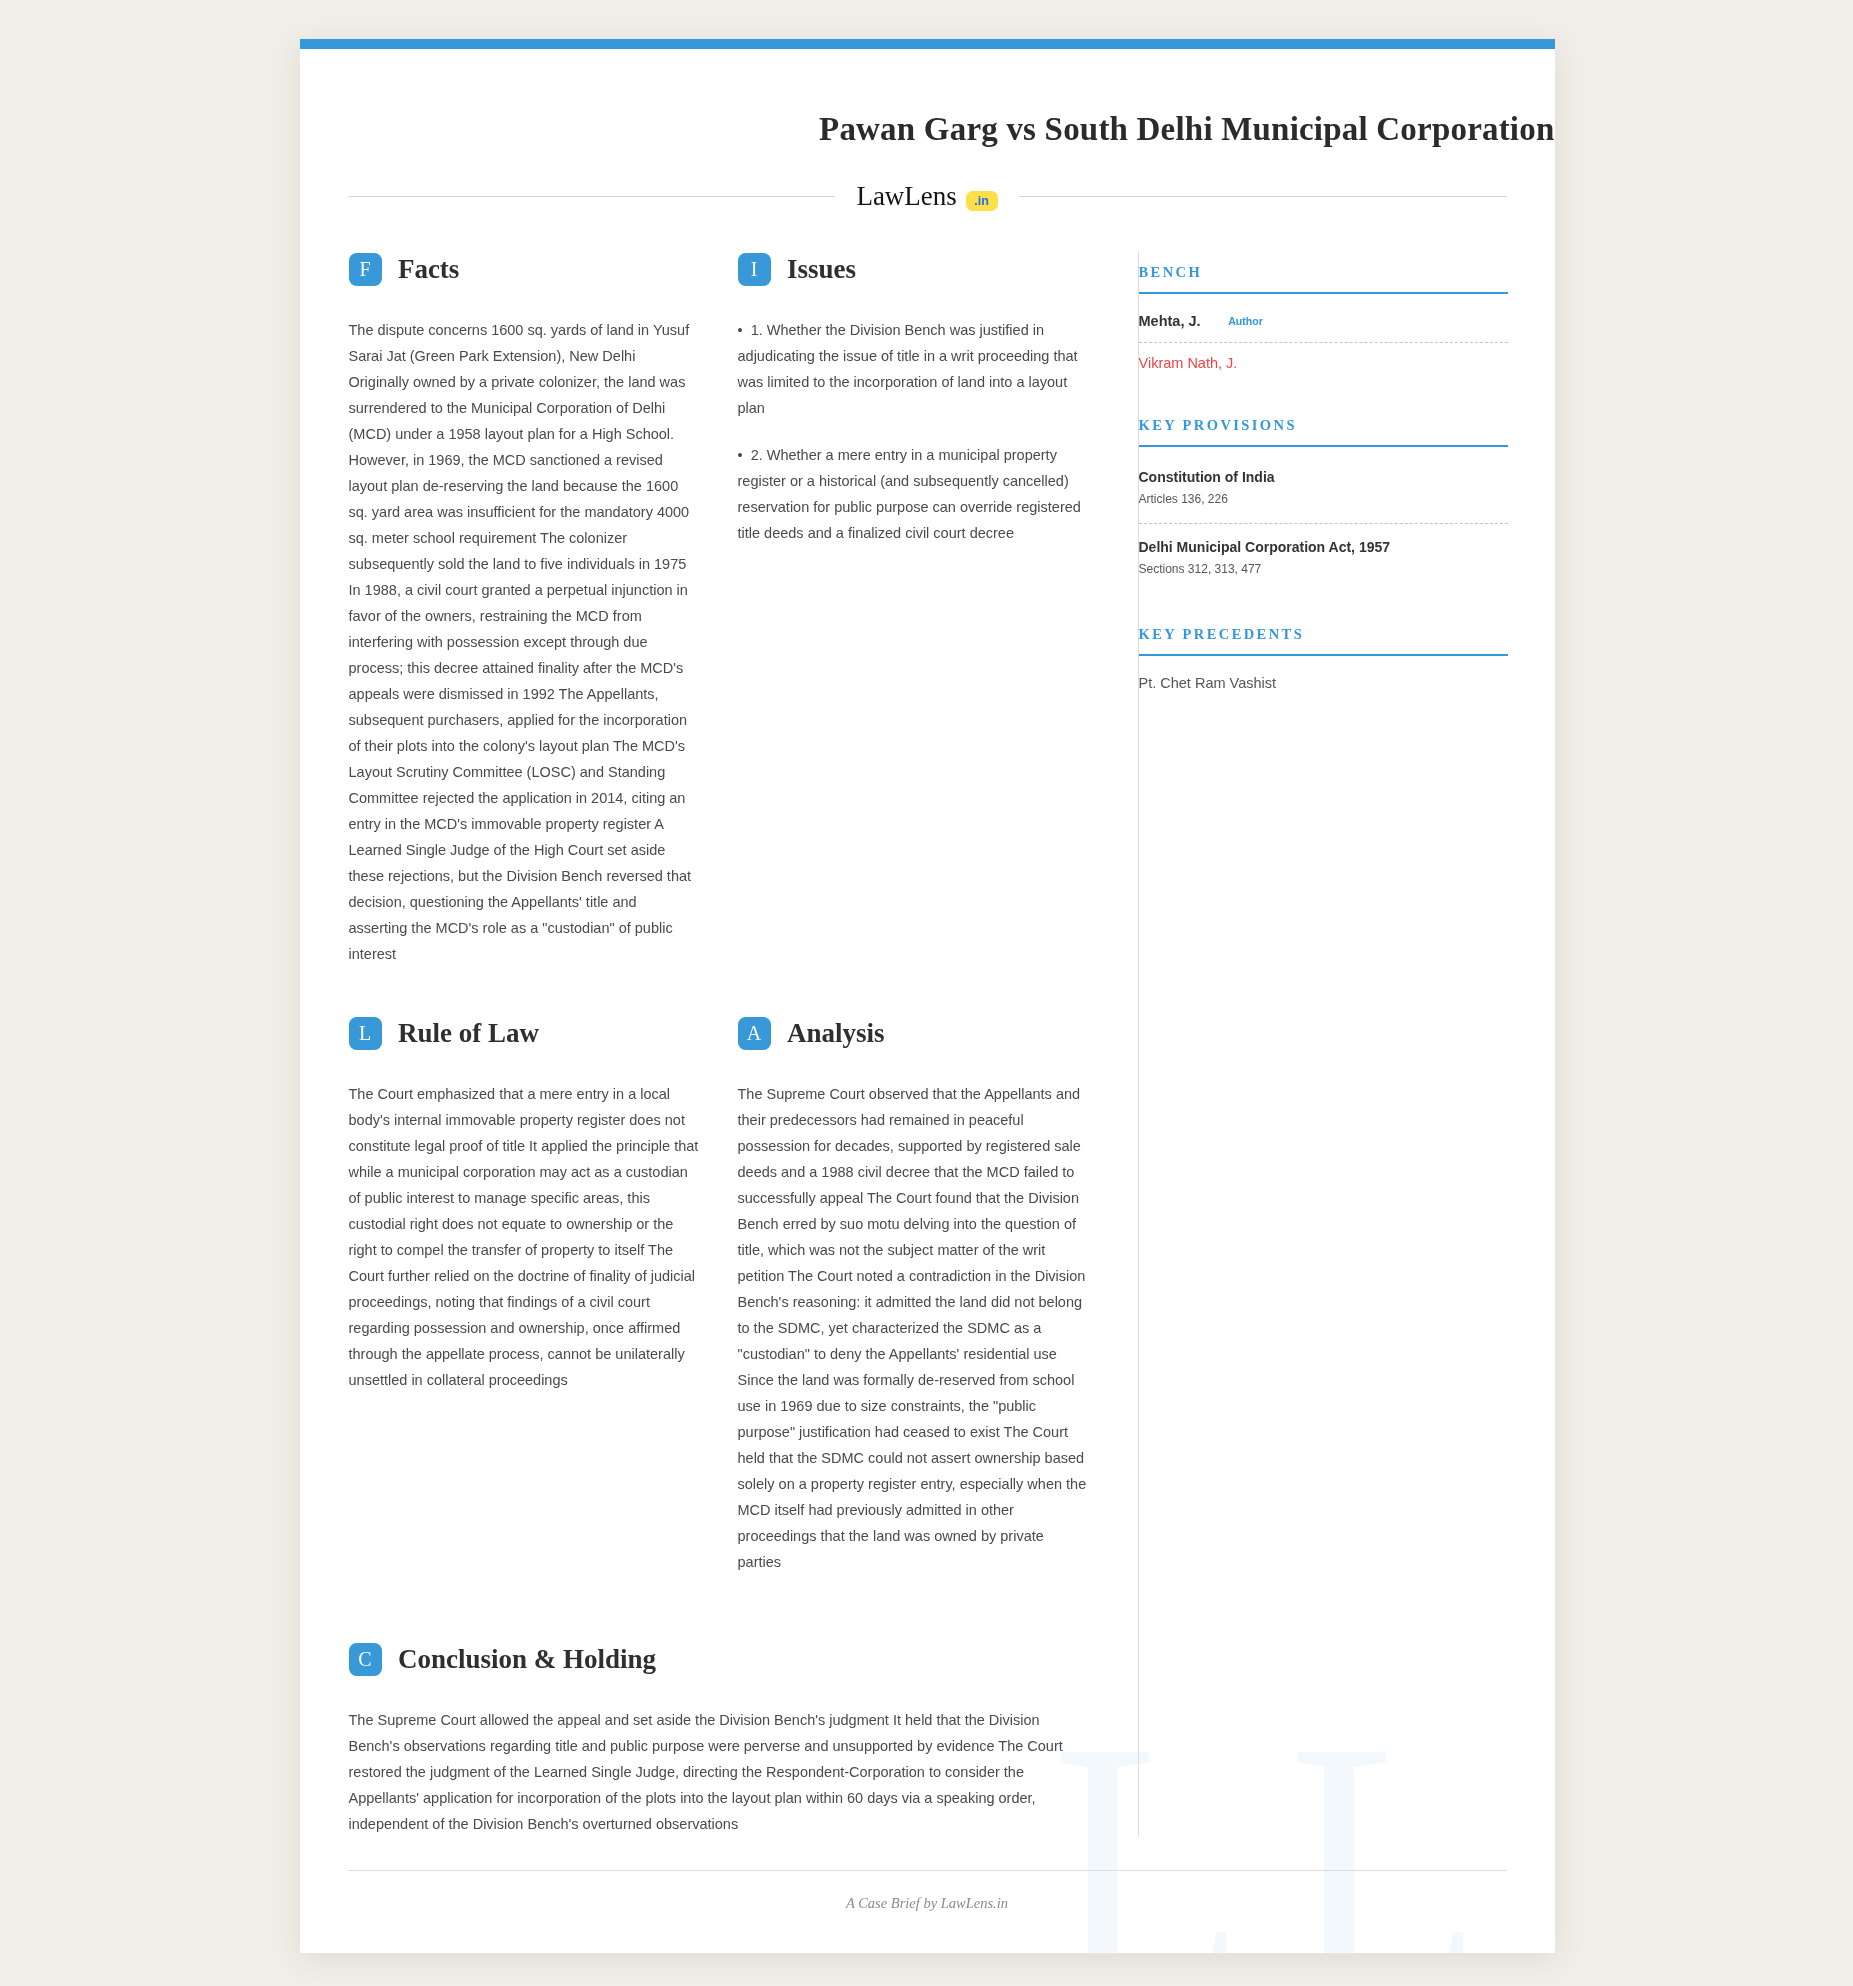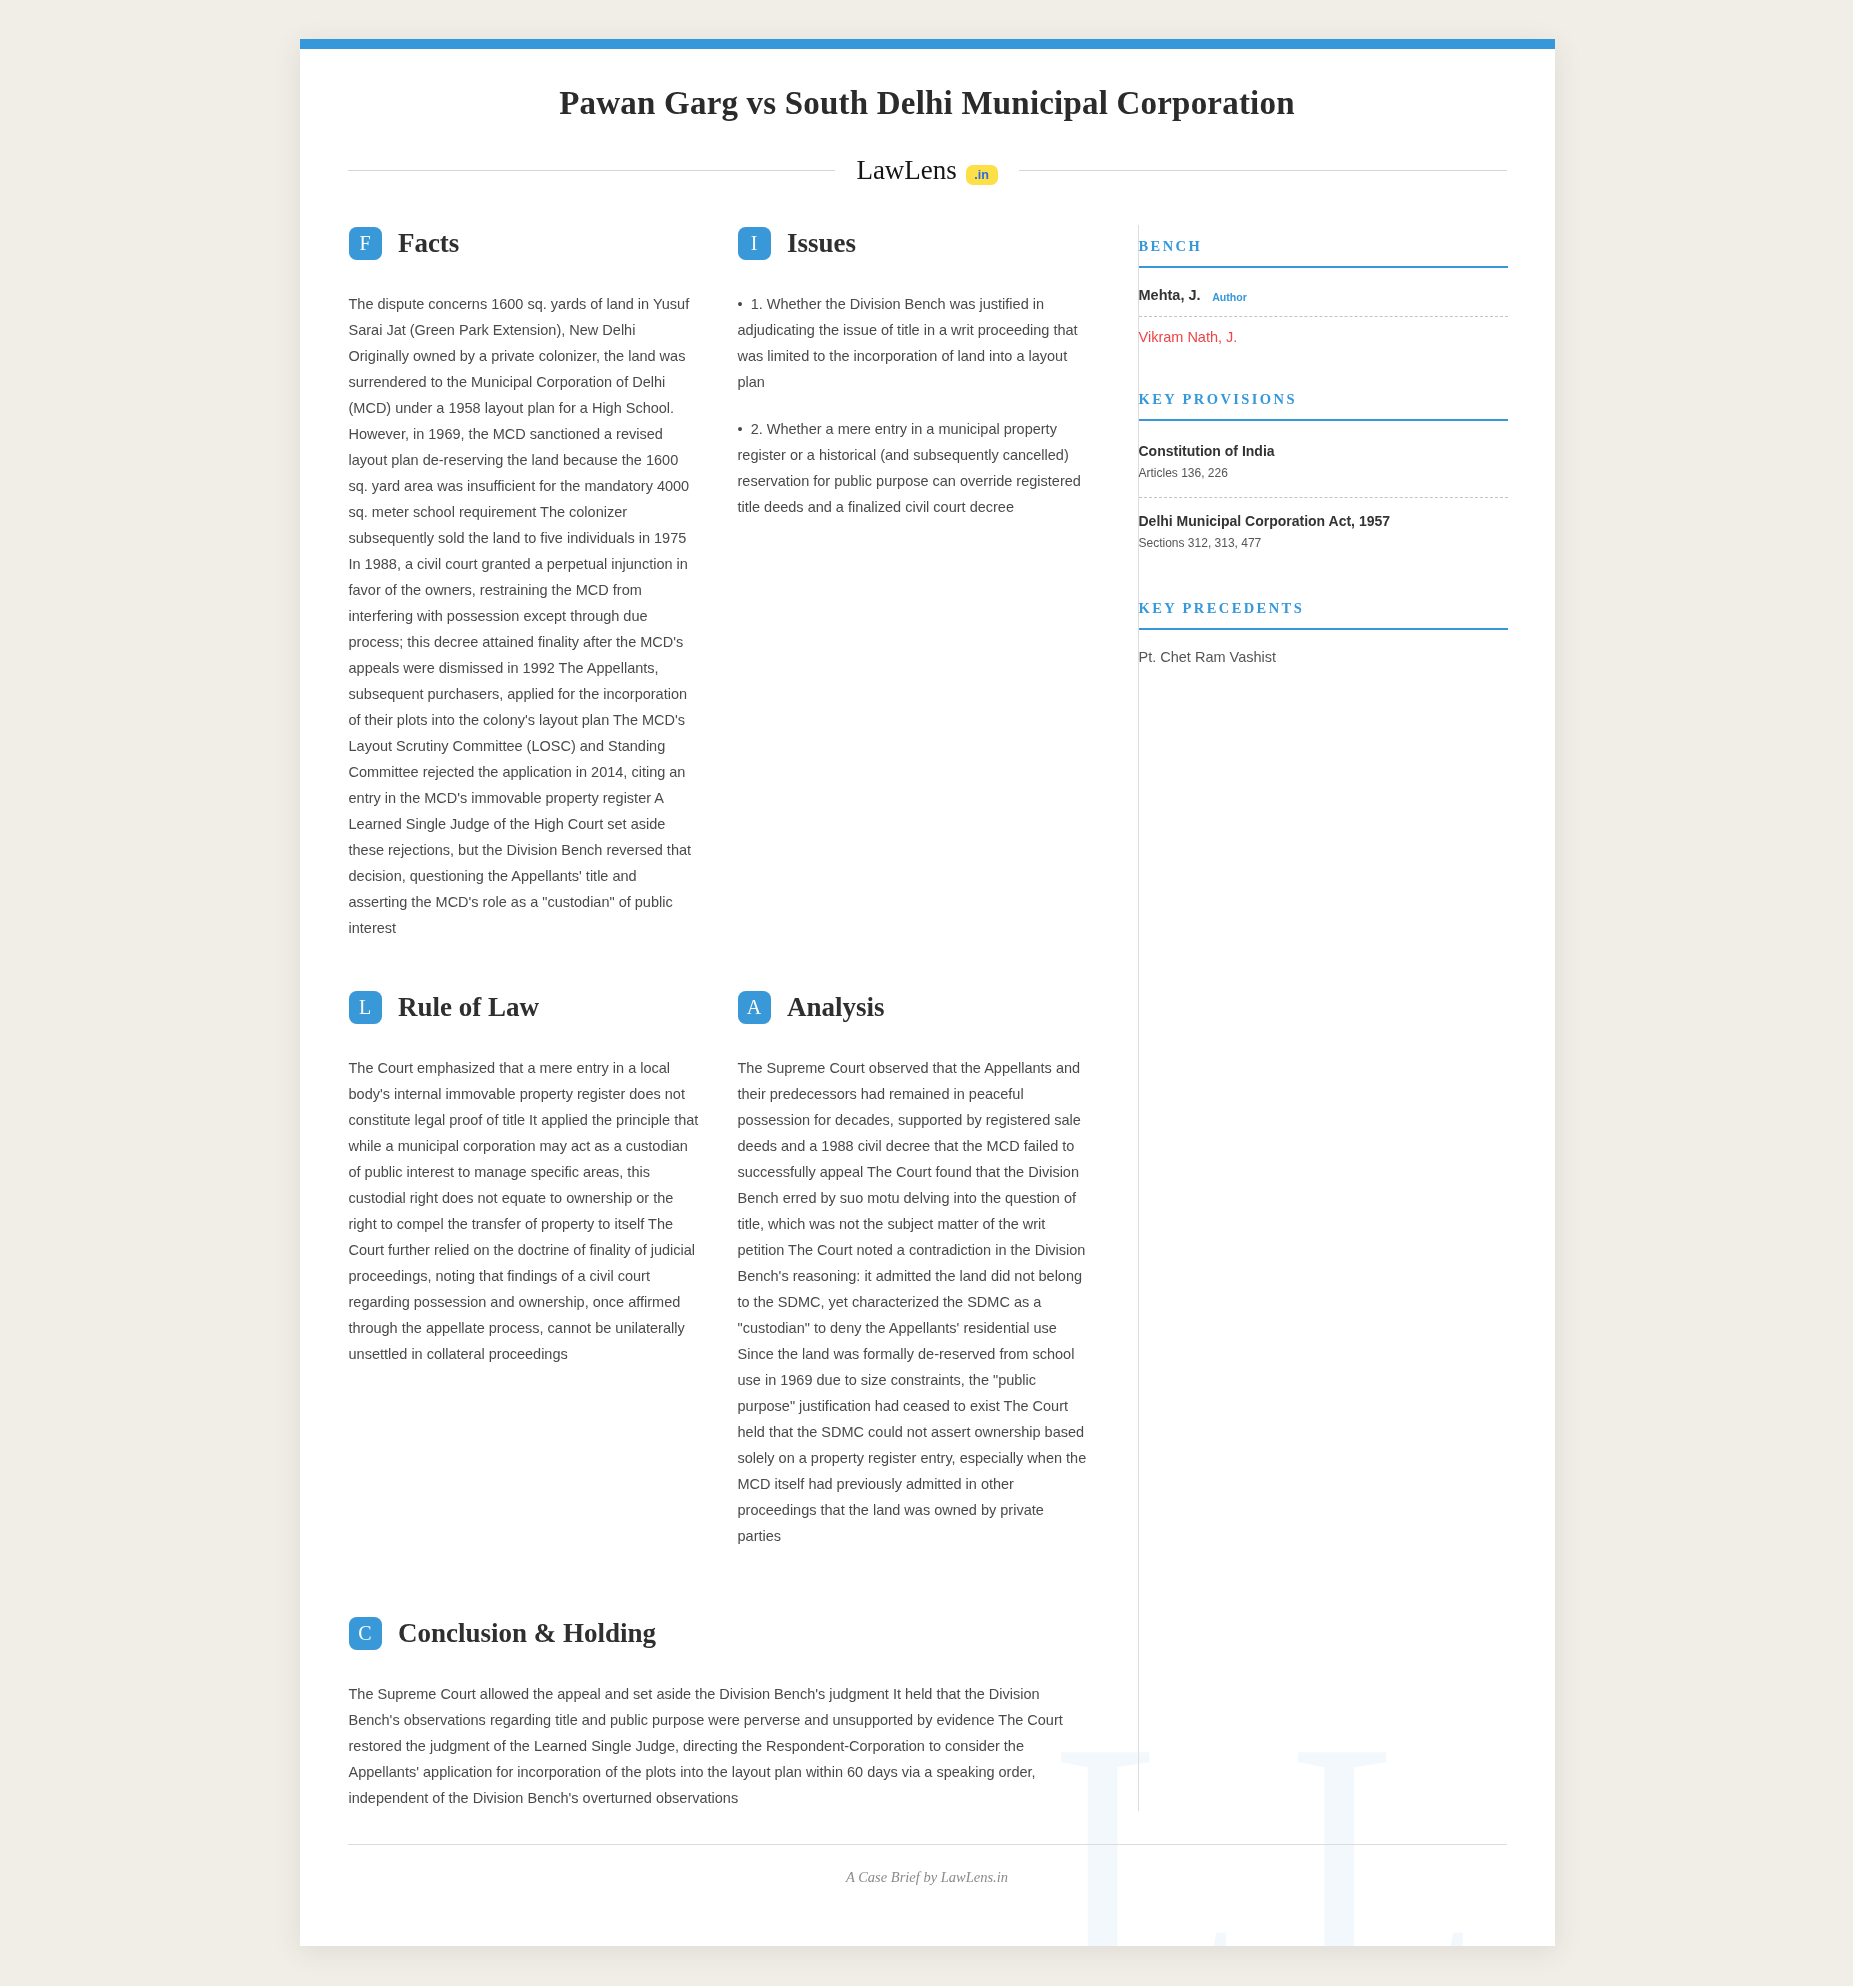"Pawan Garg vs South Delhi" .doc-header { padding-top: 36px -> 62px; text-align: center -> right }
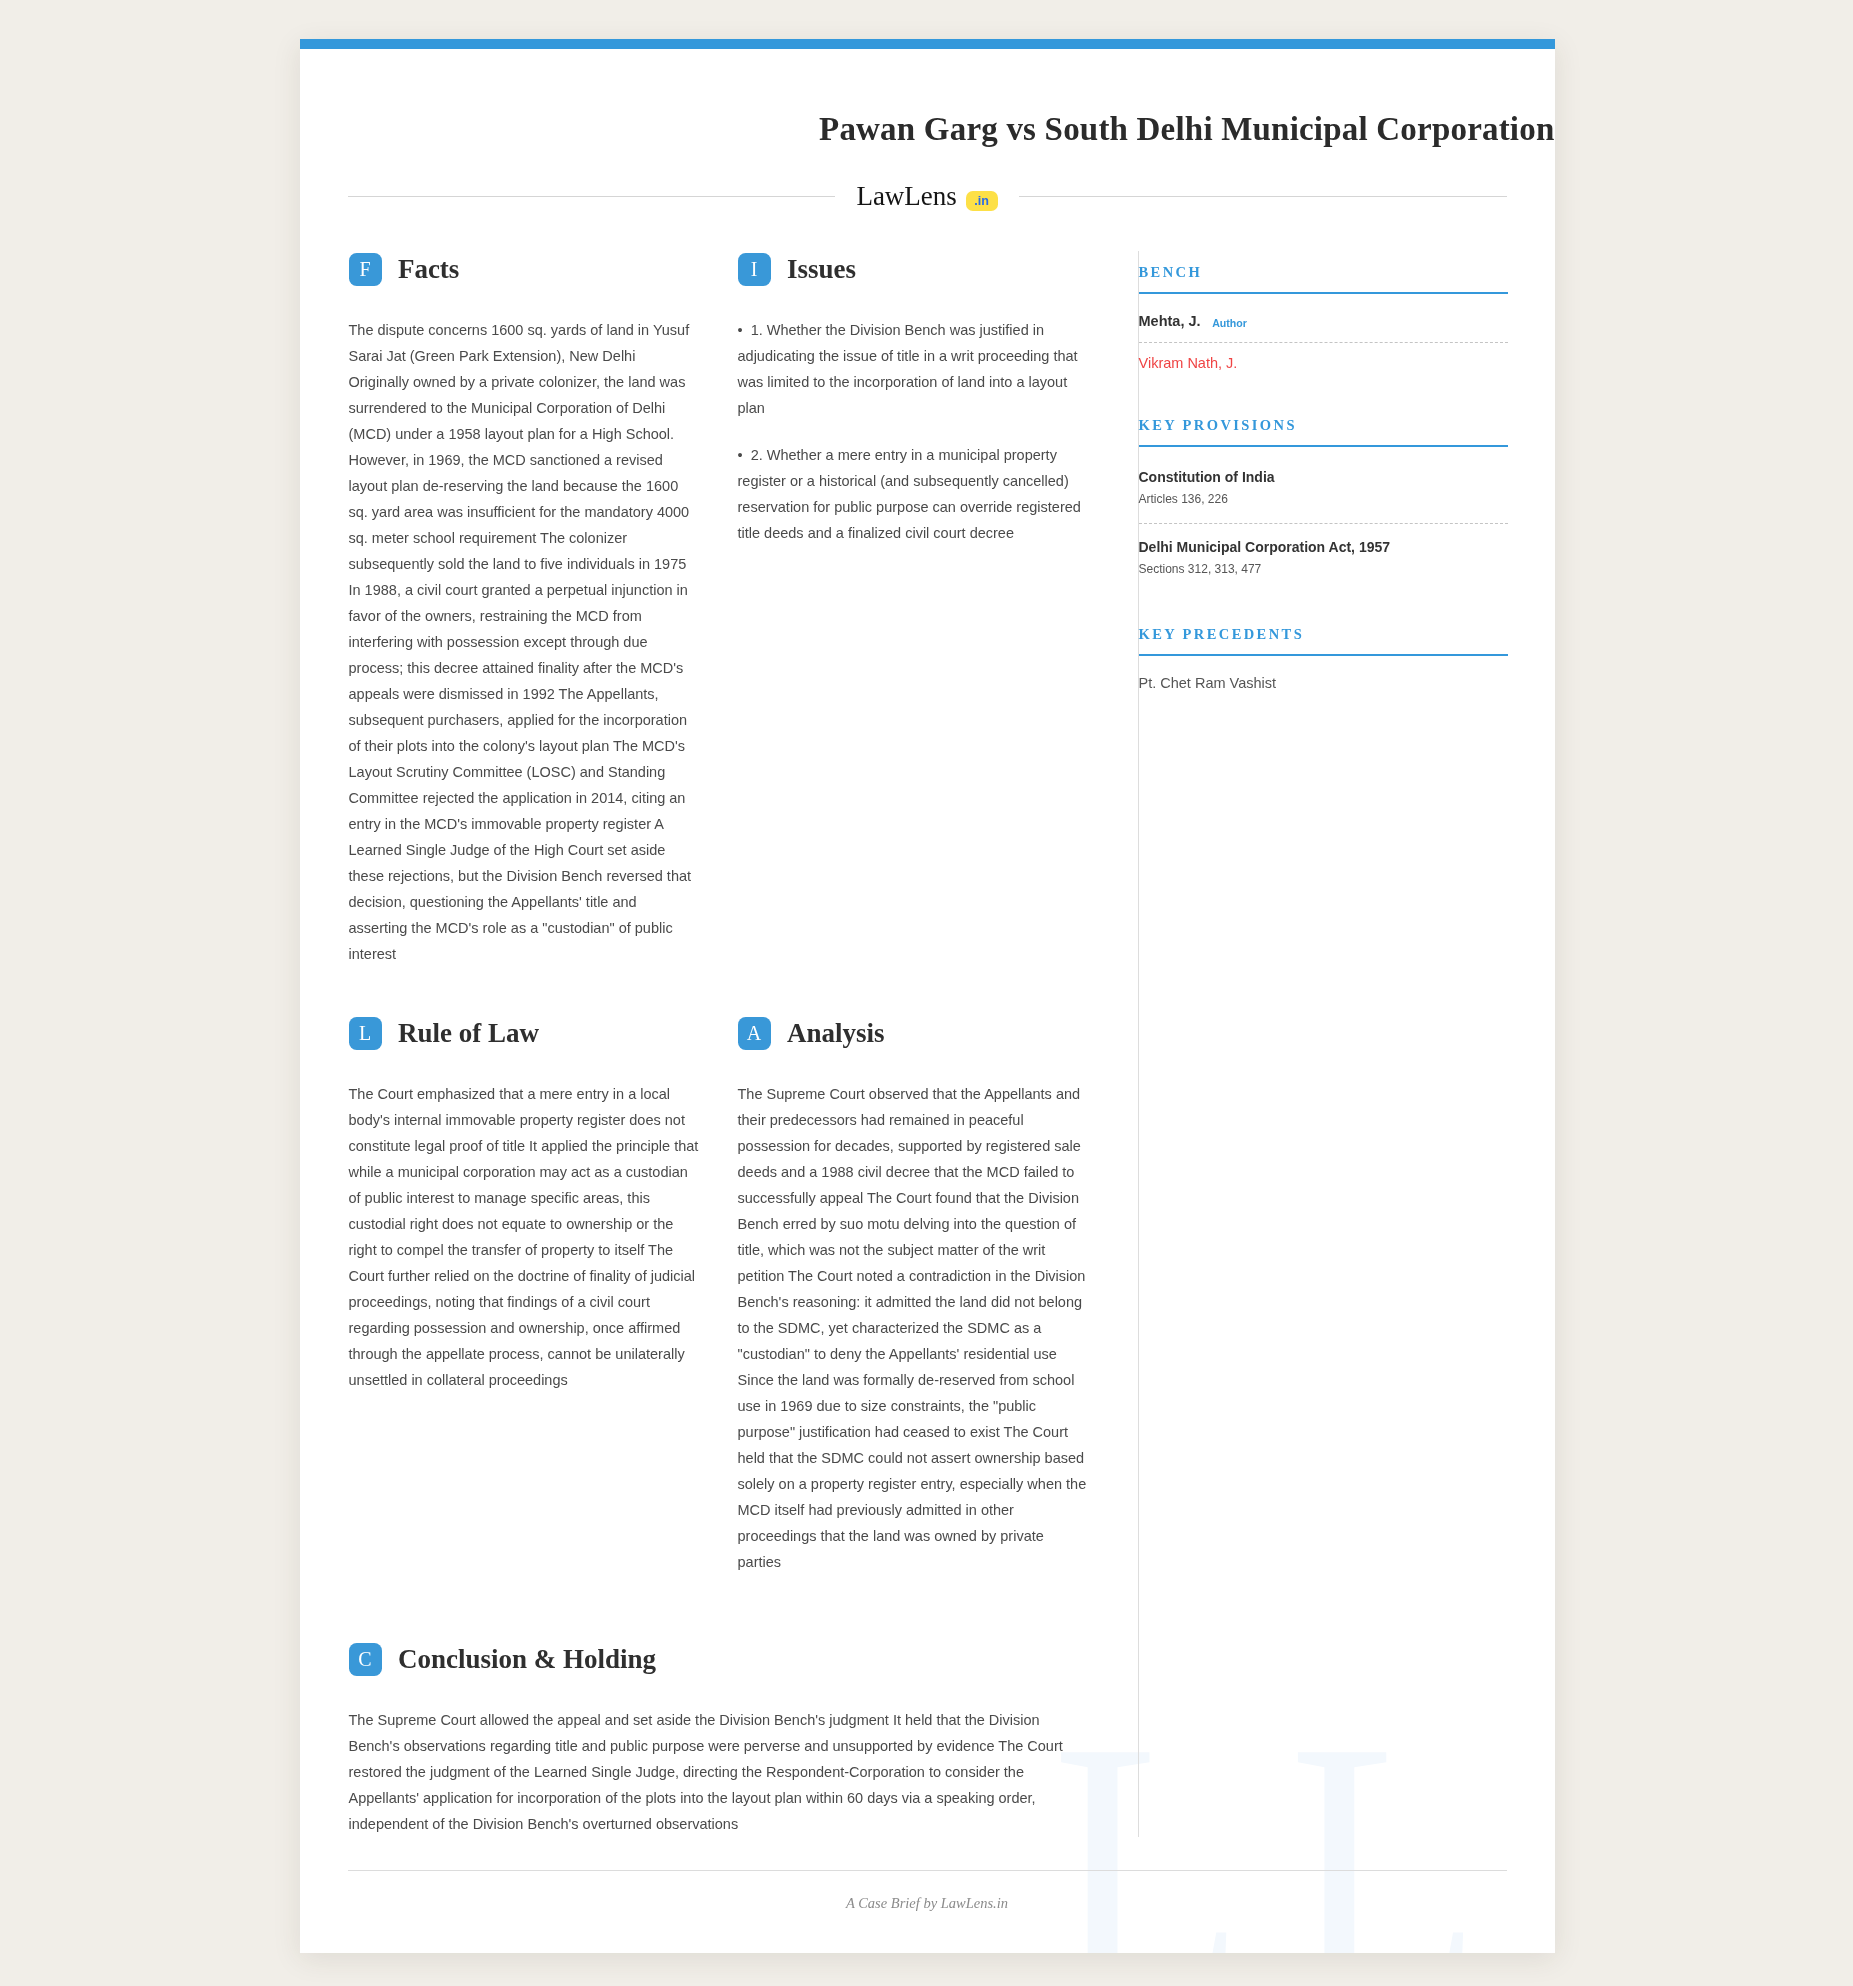"Mehta, J." .judge-row { align-items: flex-end -> center; gap: none -> 16px }
